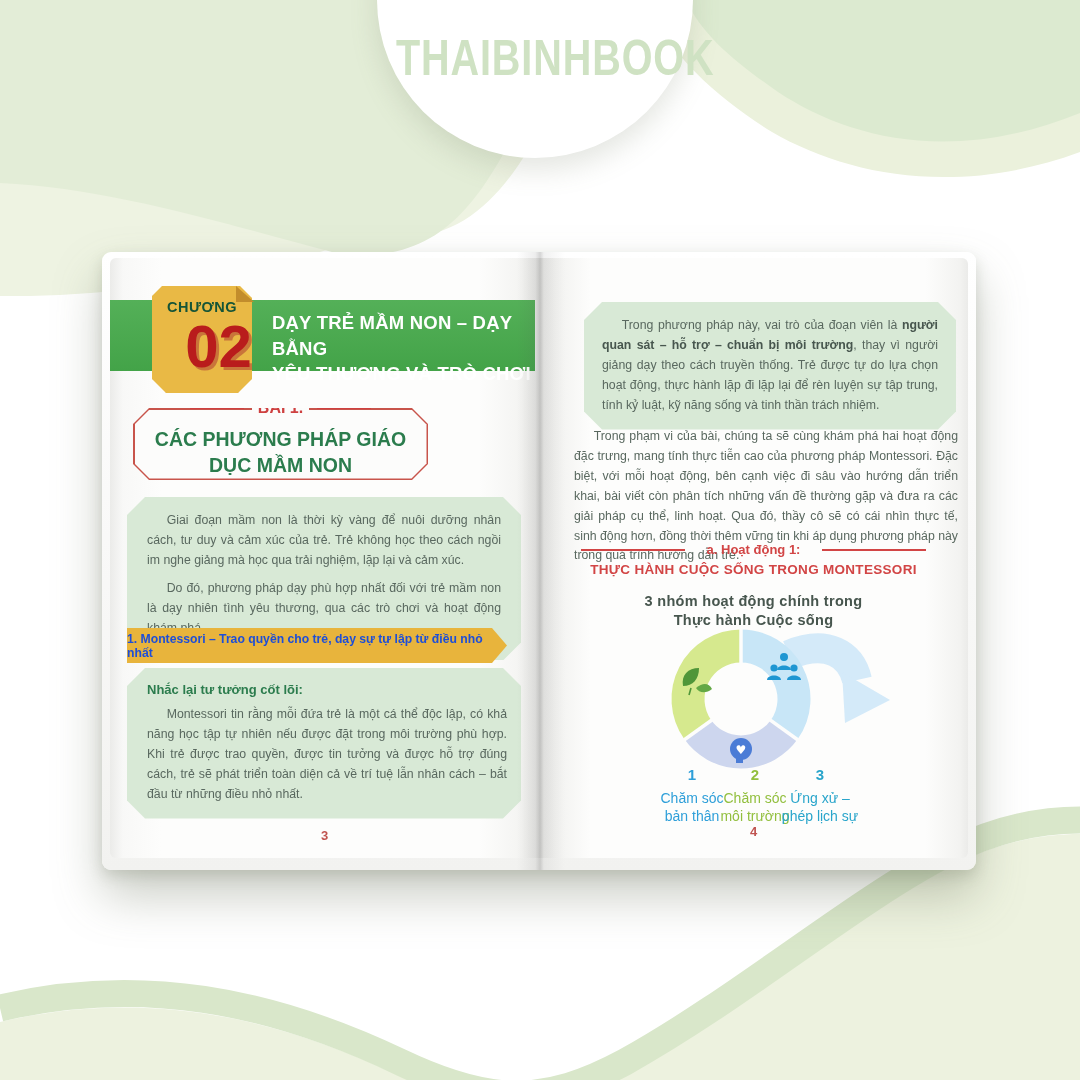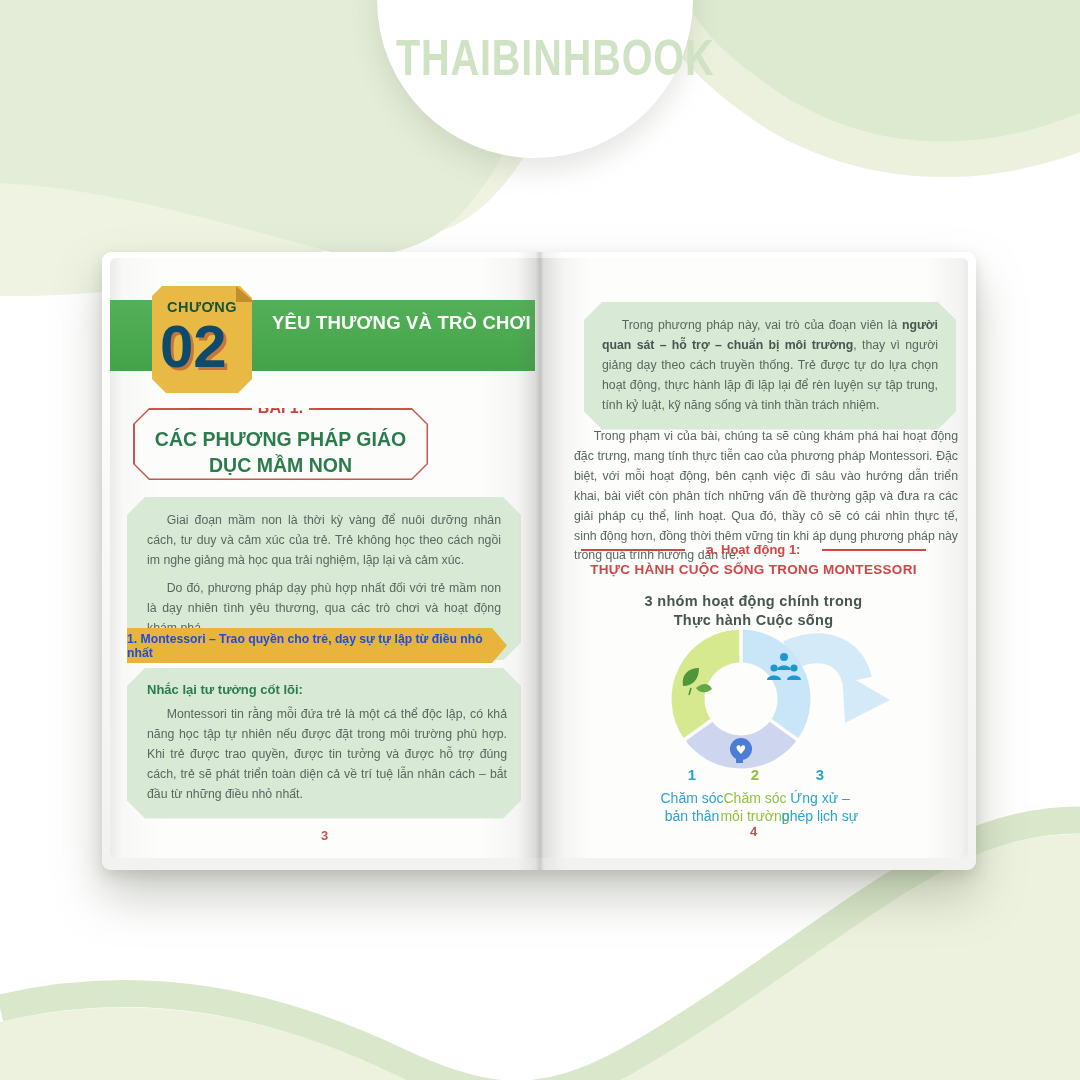"02" .badge-number { color: #0c4a6e -> #b91c1c; padding-left: 8px -> none; text-align: left -> right }
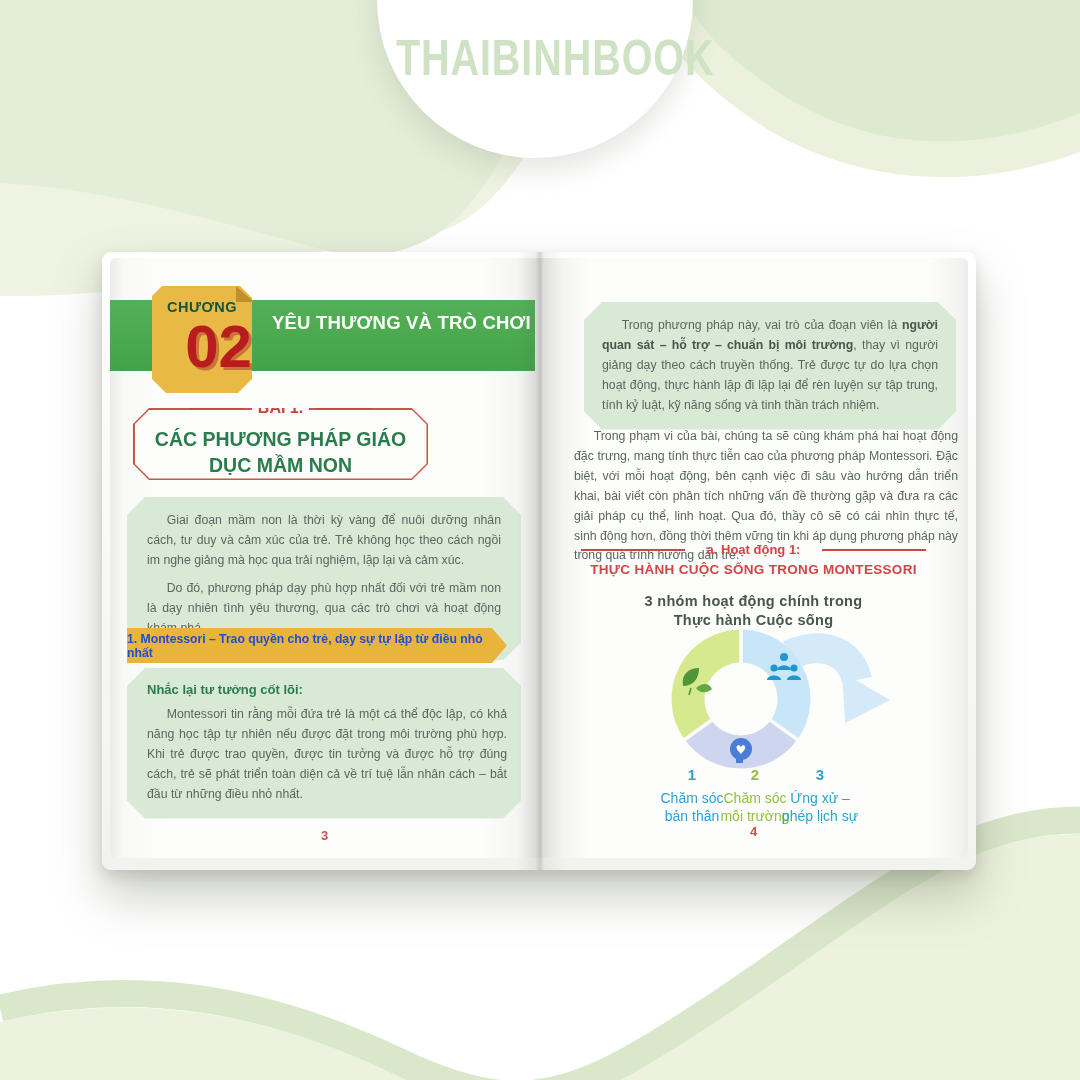"DẠY TRẺ MẦM NON –" div { html: none -> <div>DẠY TRẺ MẦM NON – DẠY BẰNG</div> }
